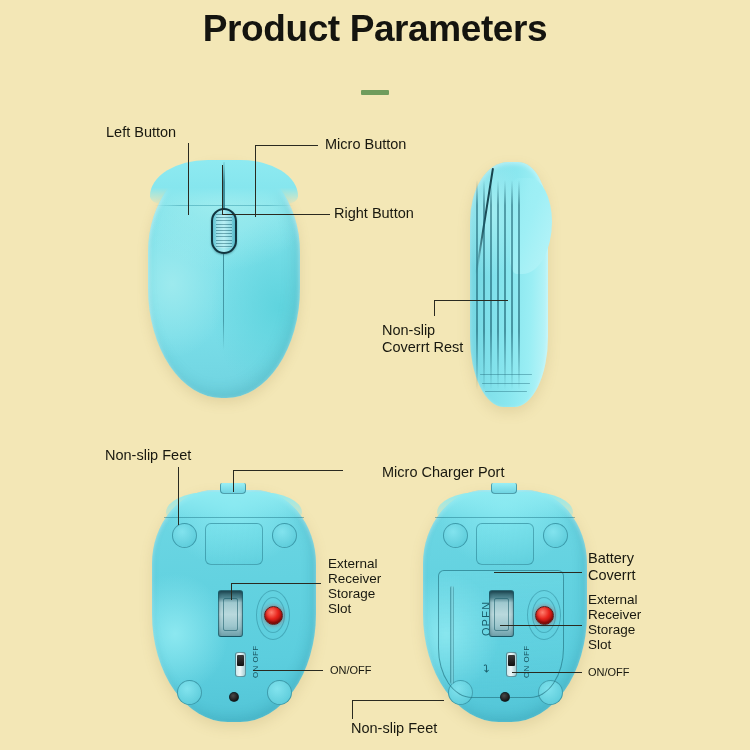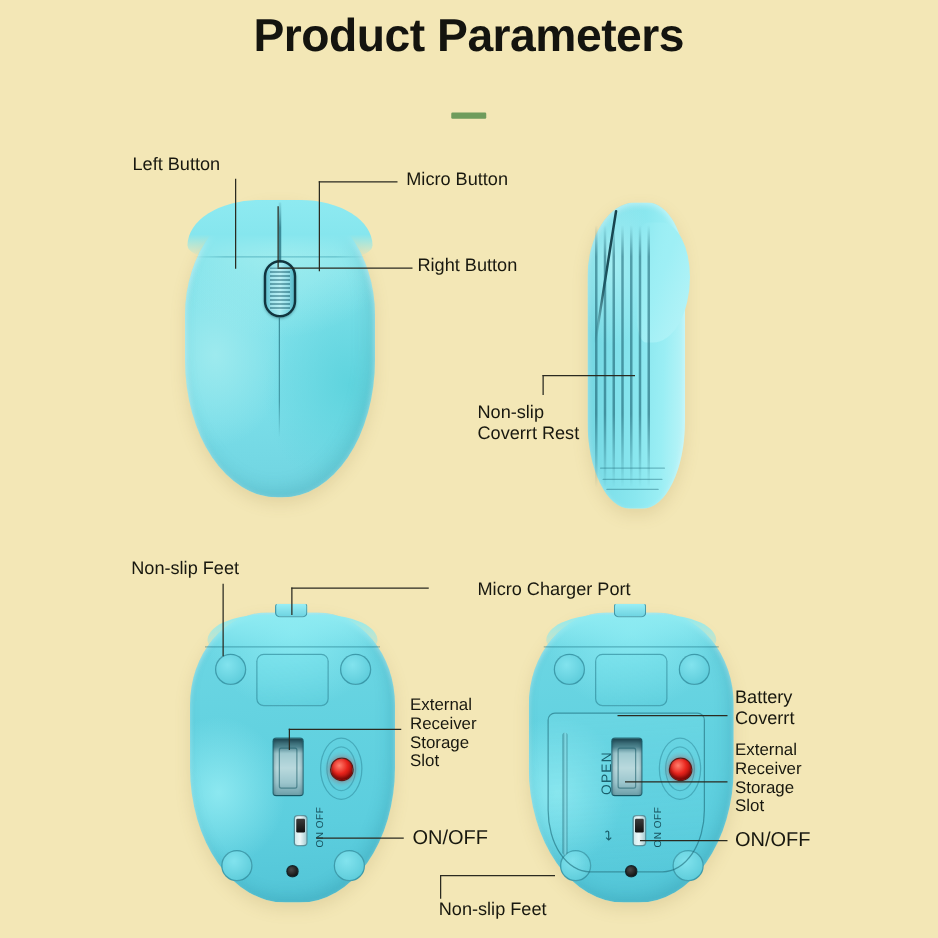"ON/OFF" .label.big { font-size: 16px -> 11px }
